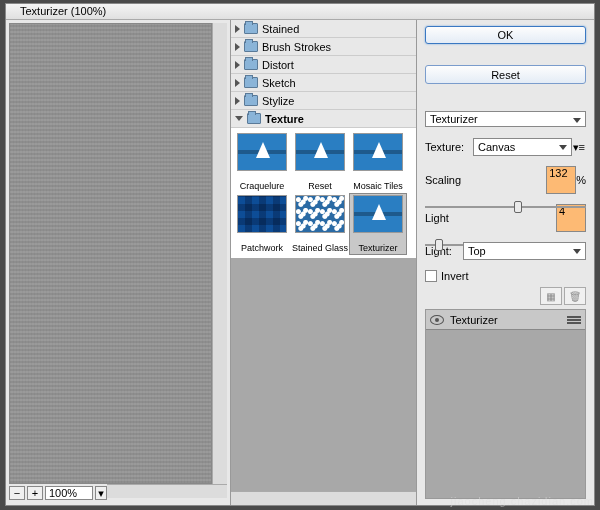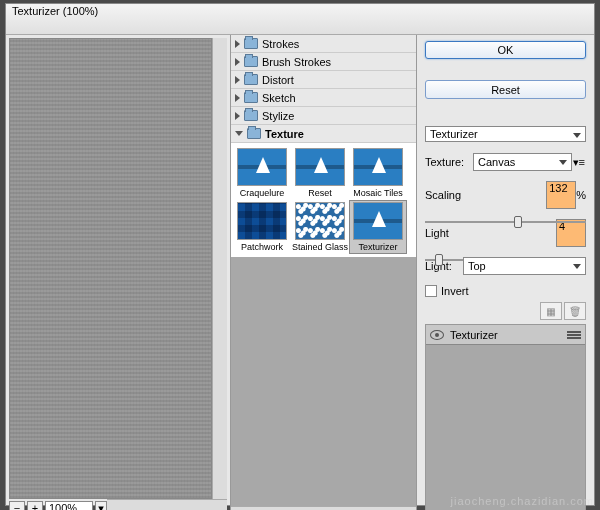"Texturizer (100%)" .titlebar { height: 31px -> 16px; padding: 1px 6px -> 1px 14px }
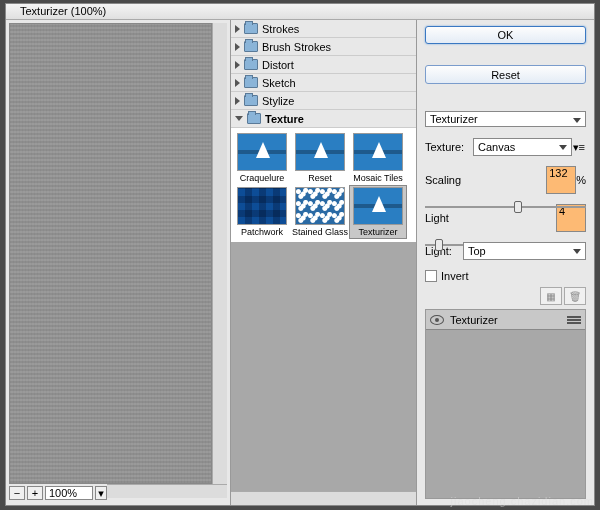"Strokes" span { text: Strokes -> Stained }
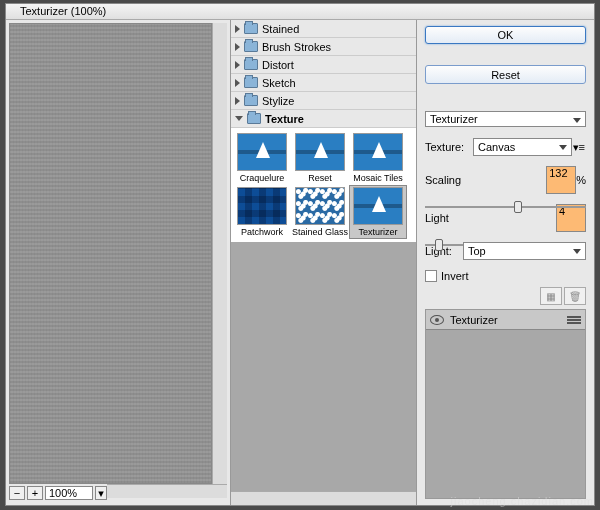"Craquelure" .th span { margin-top: 2px -> 10px }
